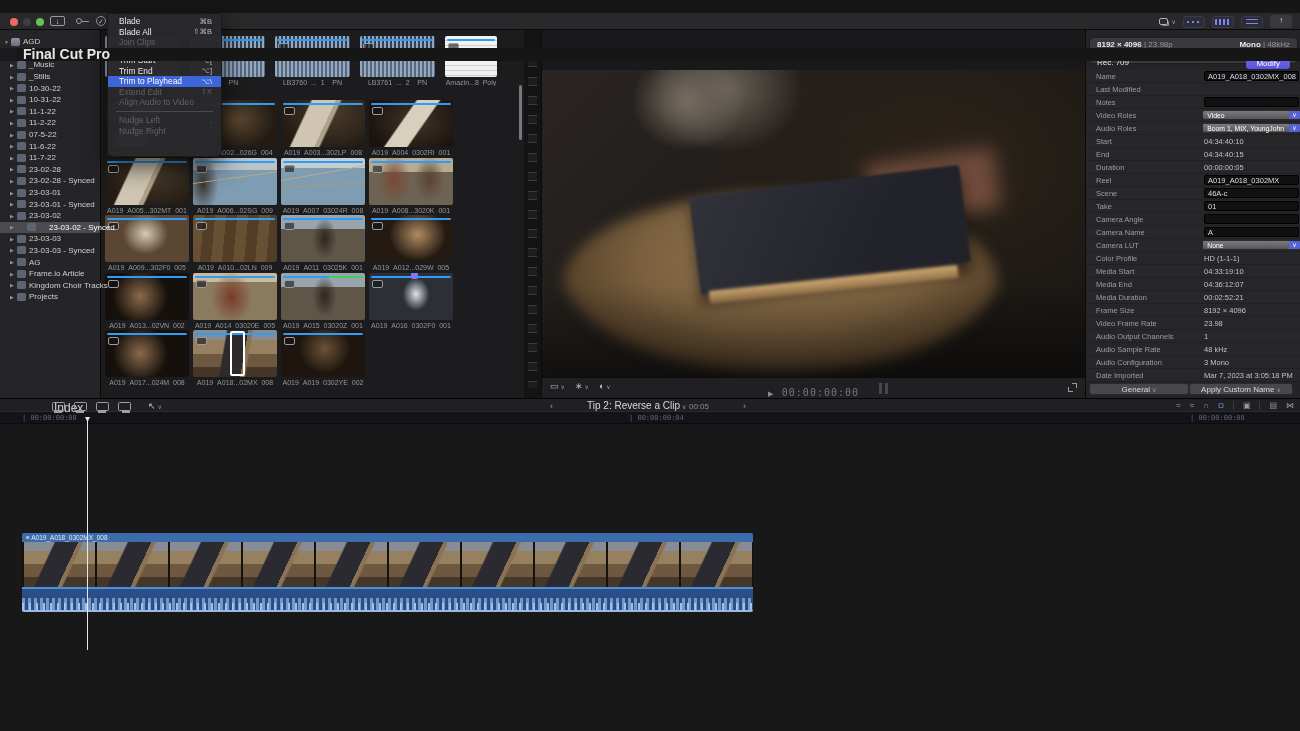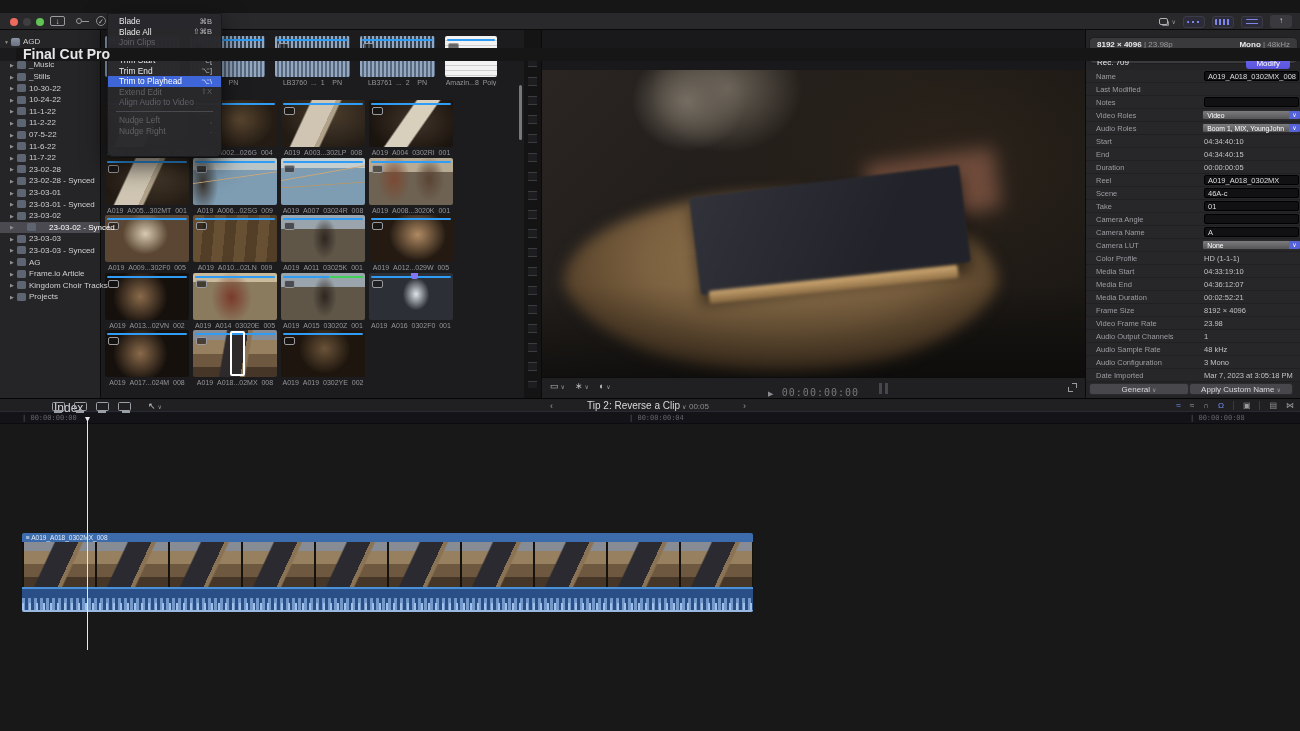"10-24-22" span { text: 10-24-22 -> 10-31-22 }
